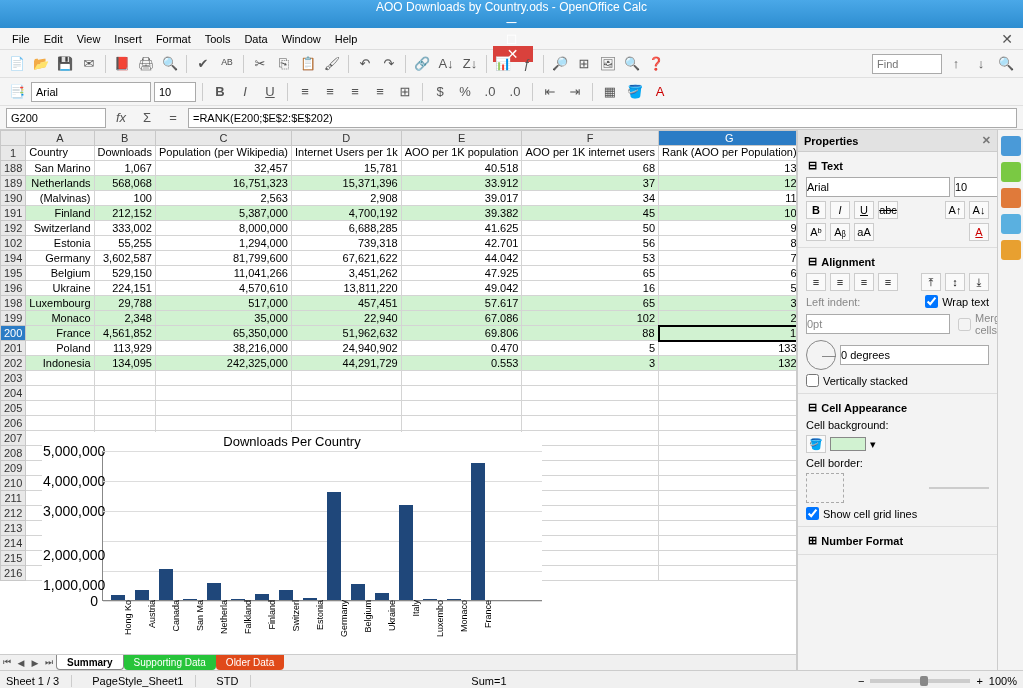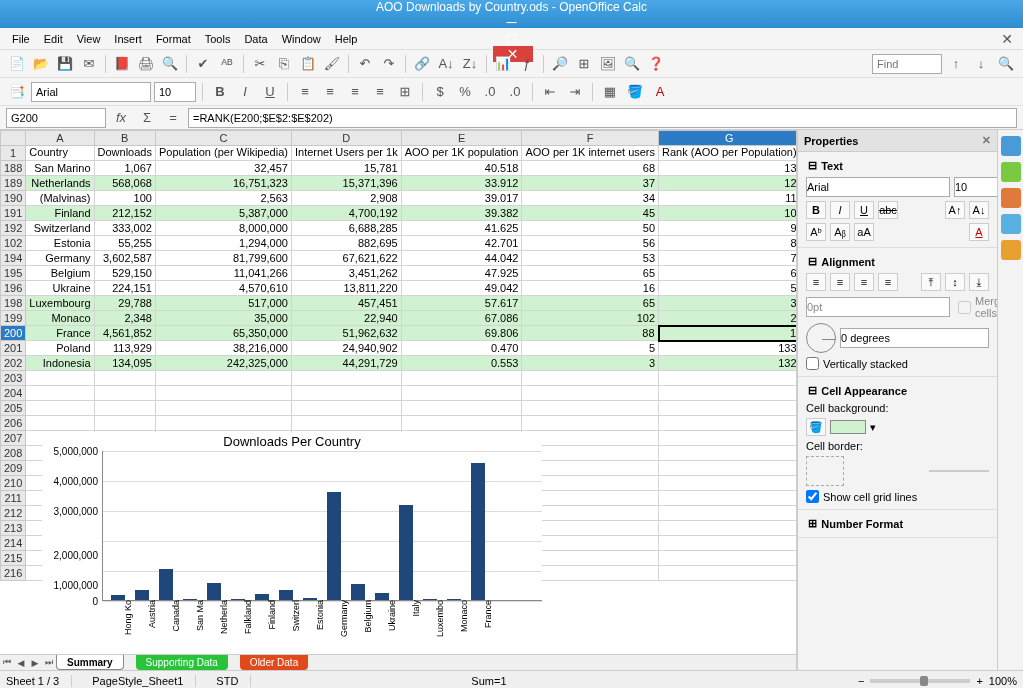"882,695" td { text: 882,695 -> 739,318 }
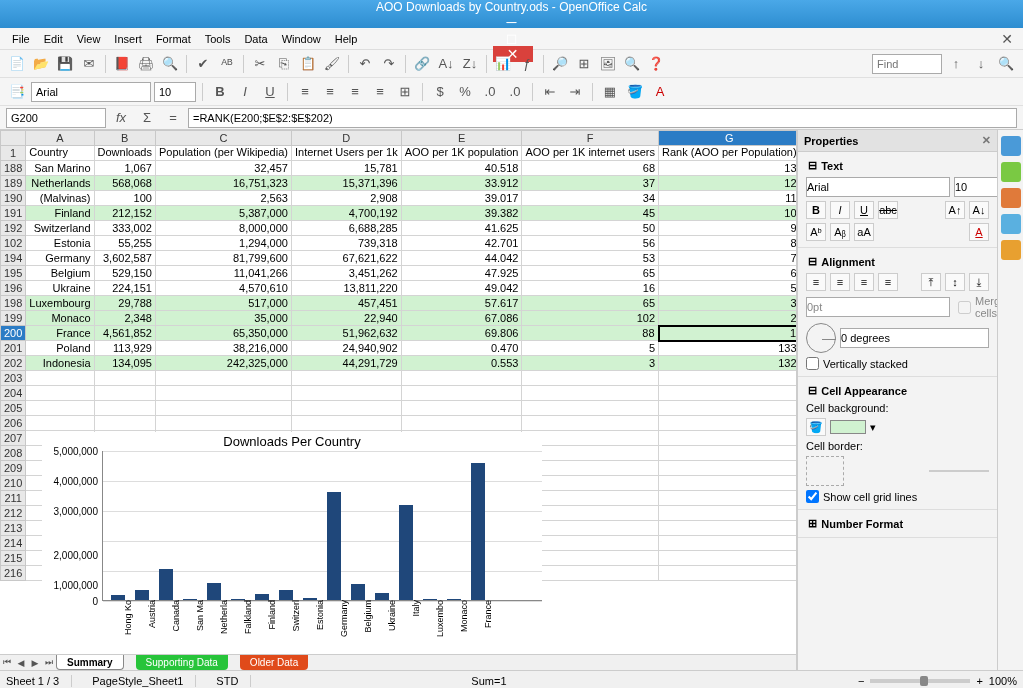"Left indent:" div.panel-row { html: none -> <div> <span>Left indent:</span> <div></div> <label> <input> <span>Wrap text</span> </label> </div> }
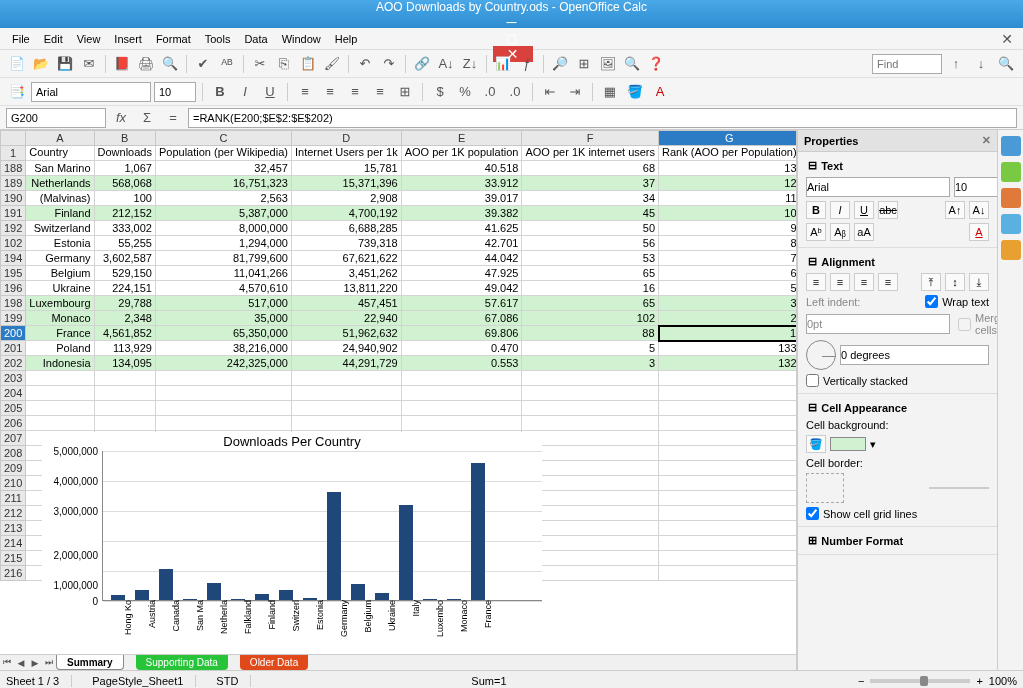"5,000,000" .chart-y { font-size: 10px -> 14px }
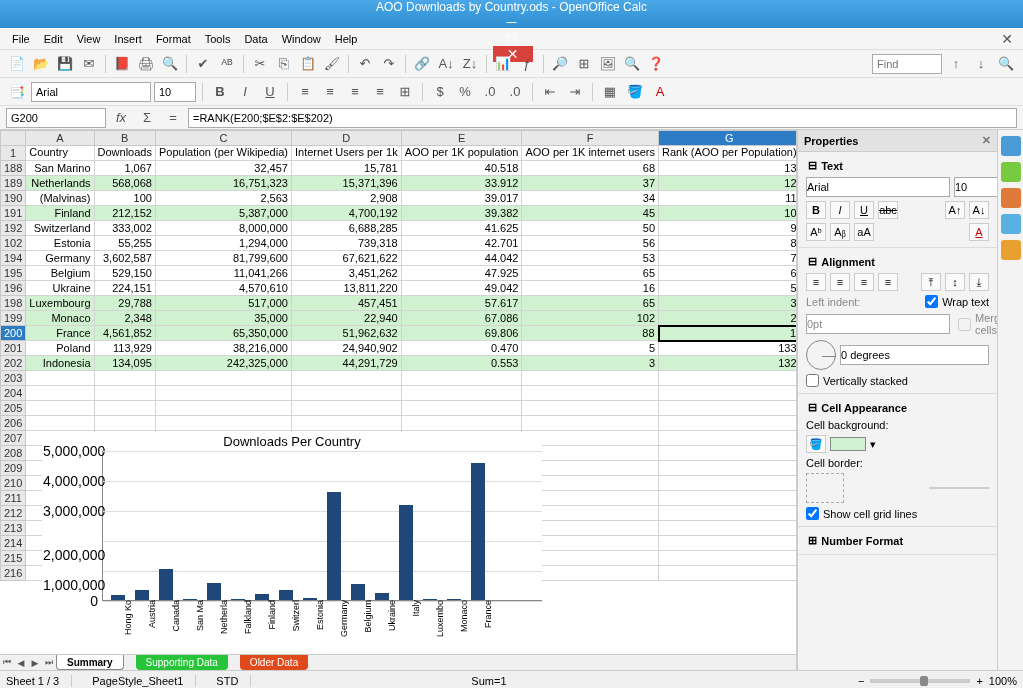"Summary" .tab { margin-right: 12px -> 0 }
